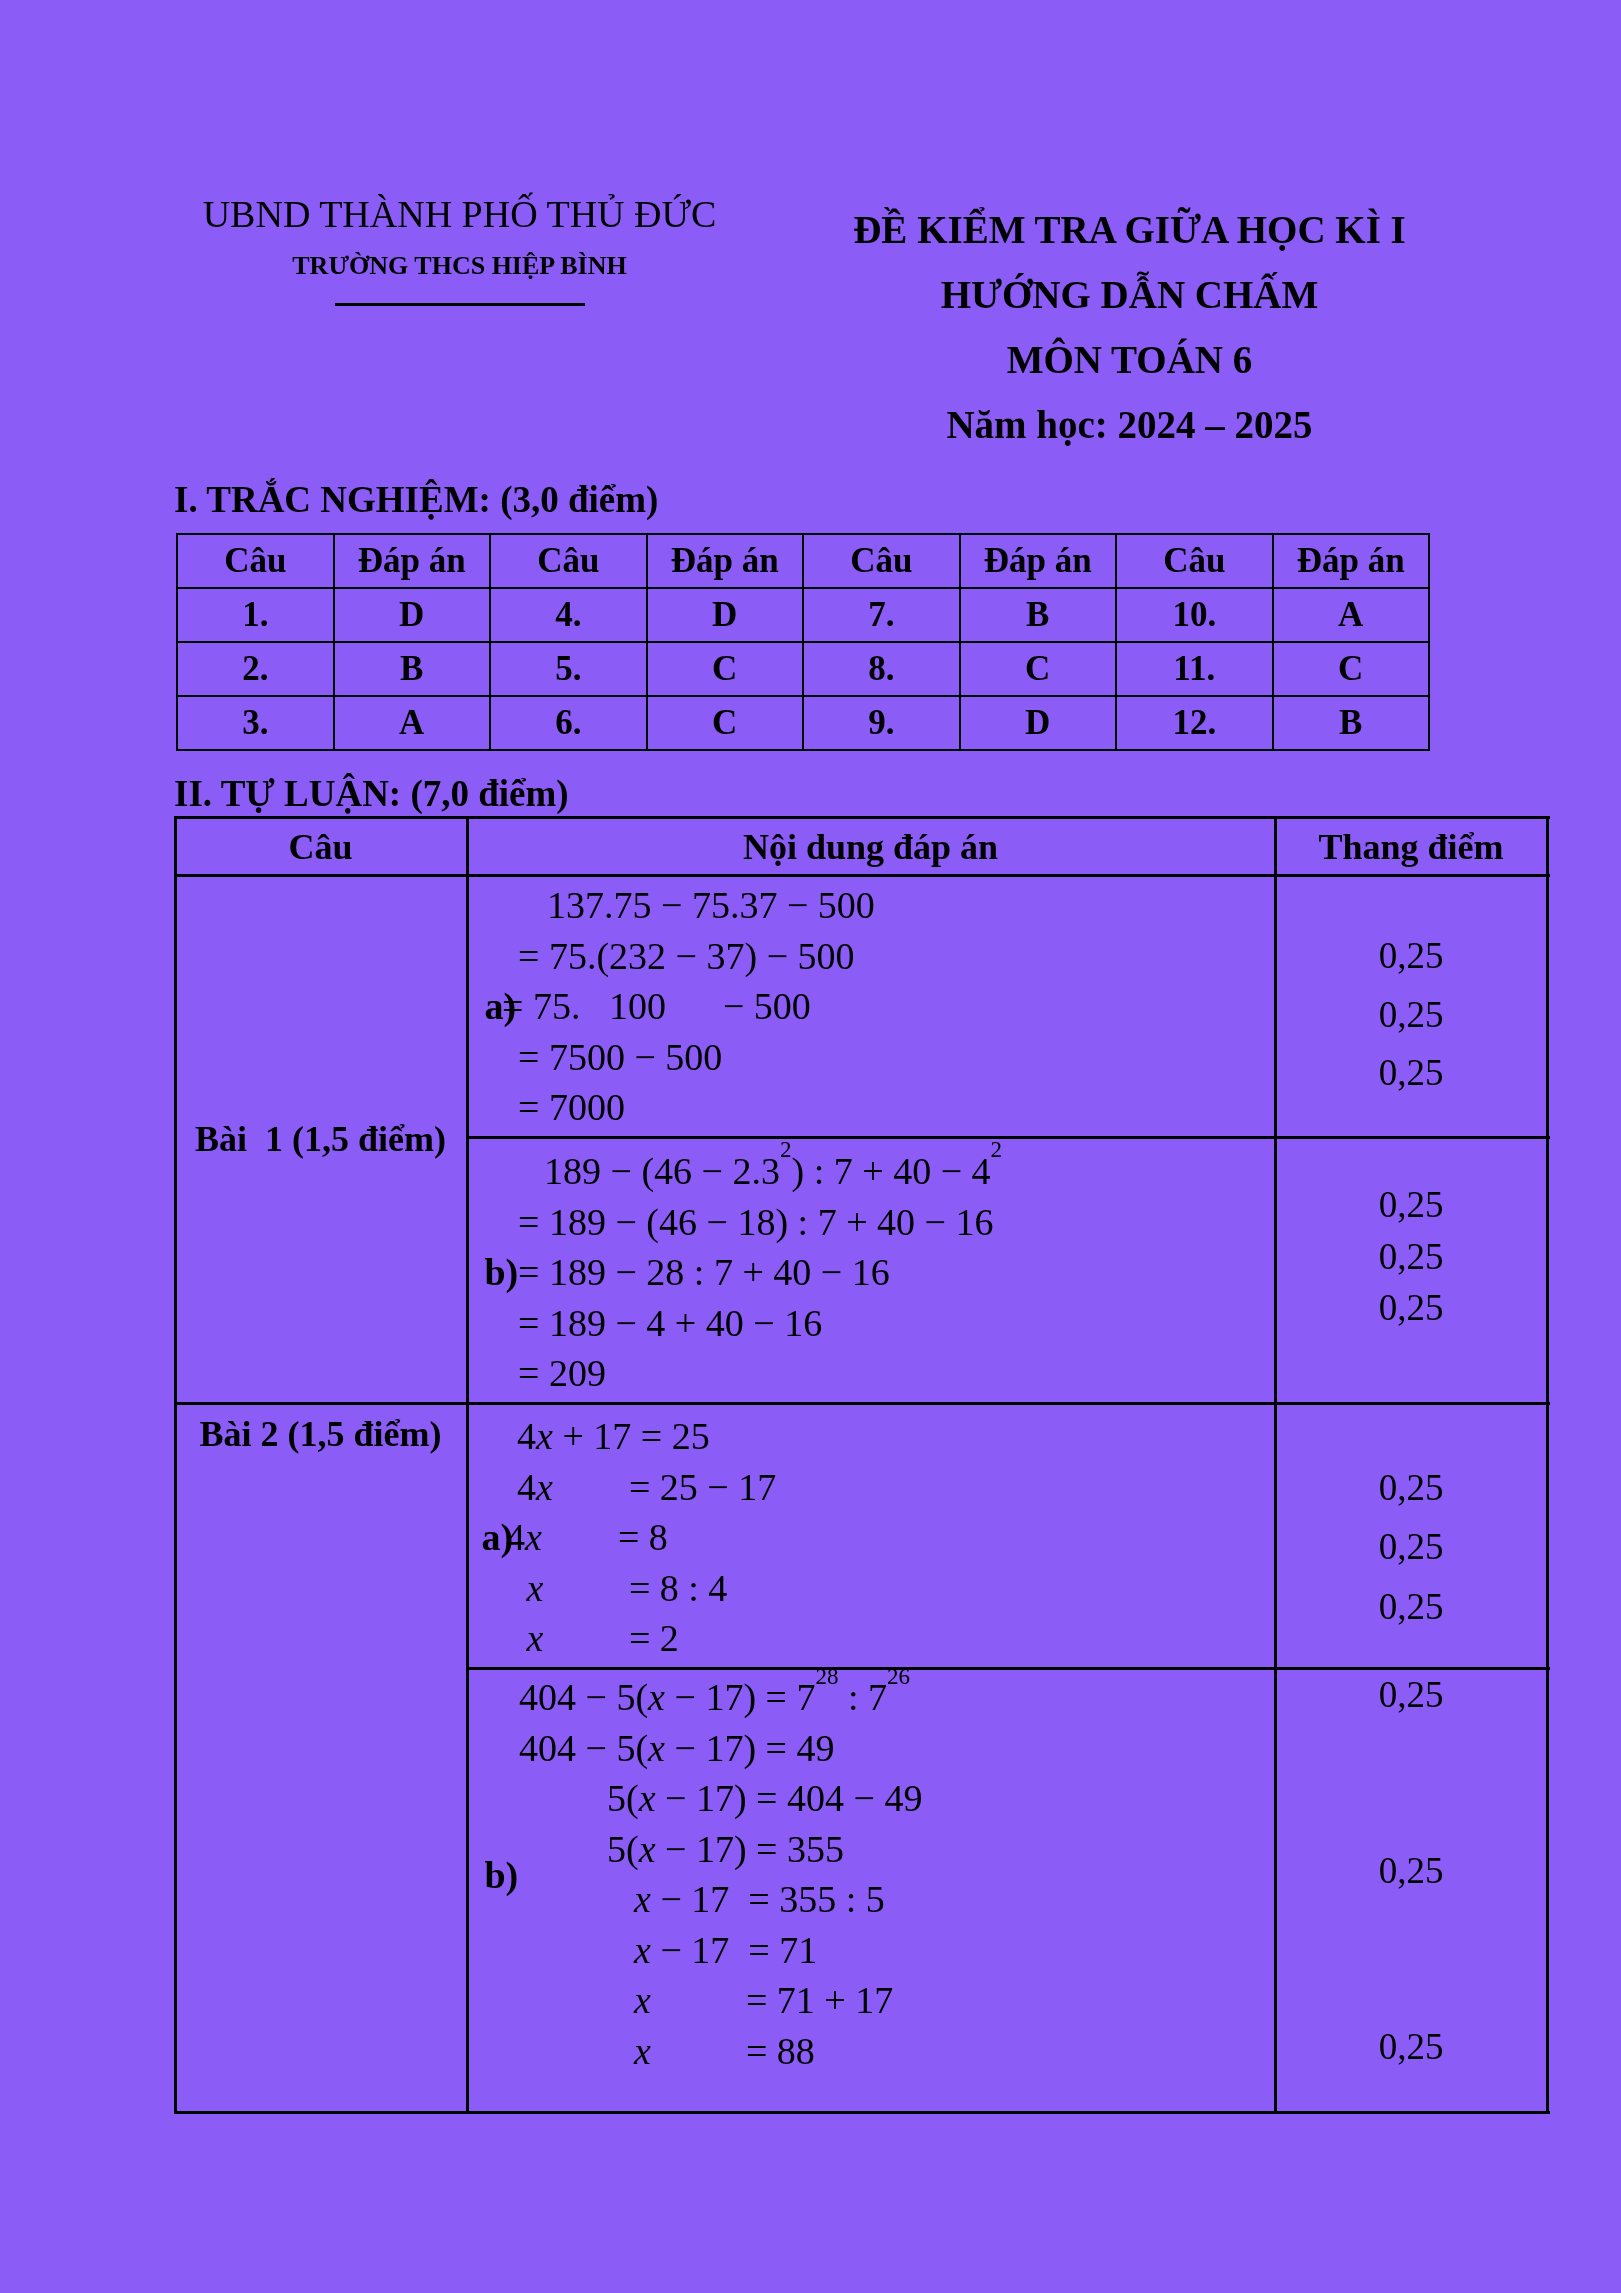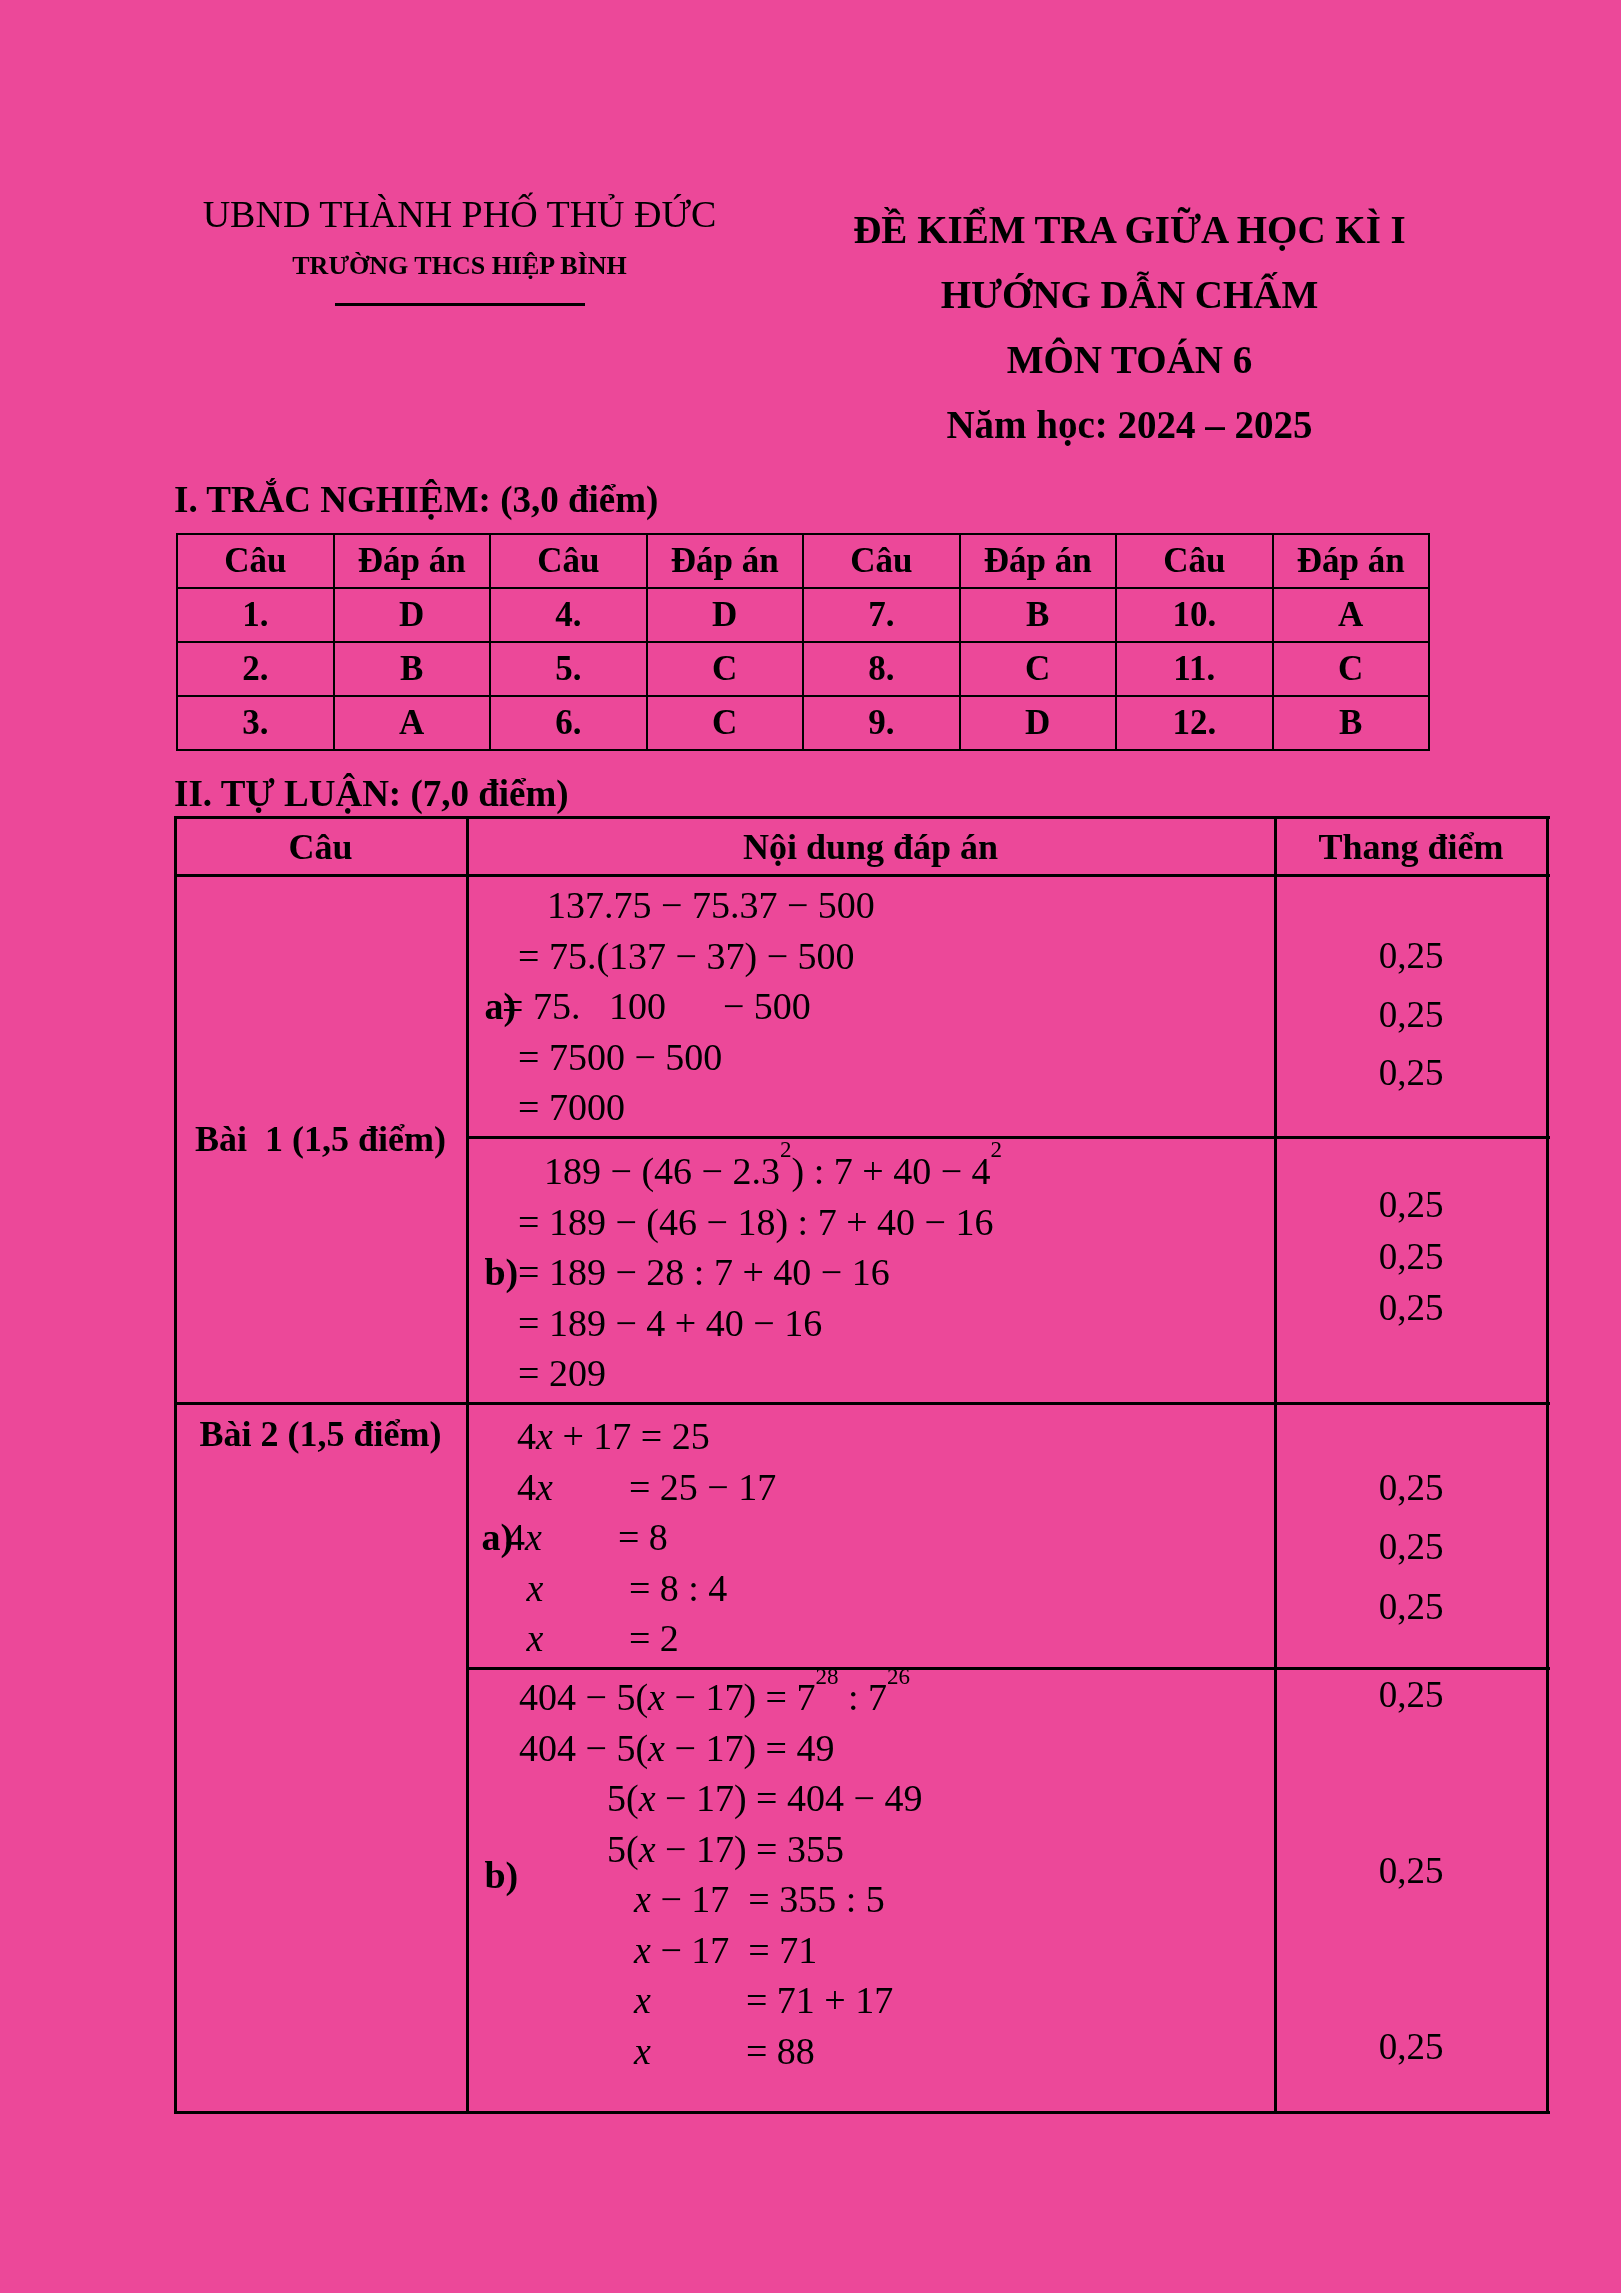"UBND THÀNH PHỐ THỦ ĐỨC" #page { background: #ec4899 -> #8b5cf6 }
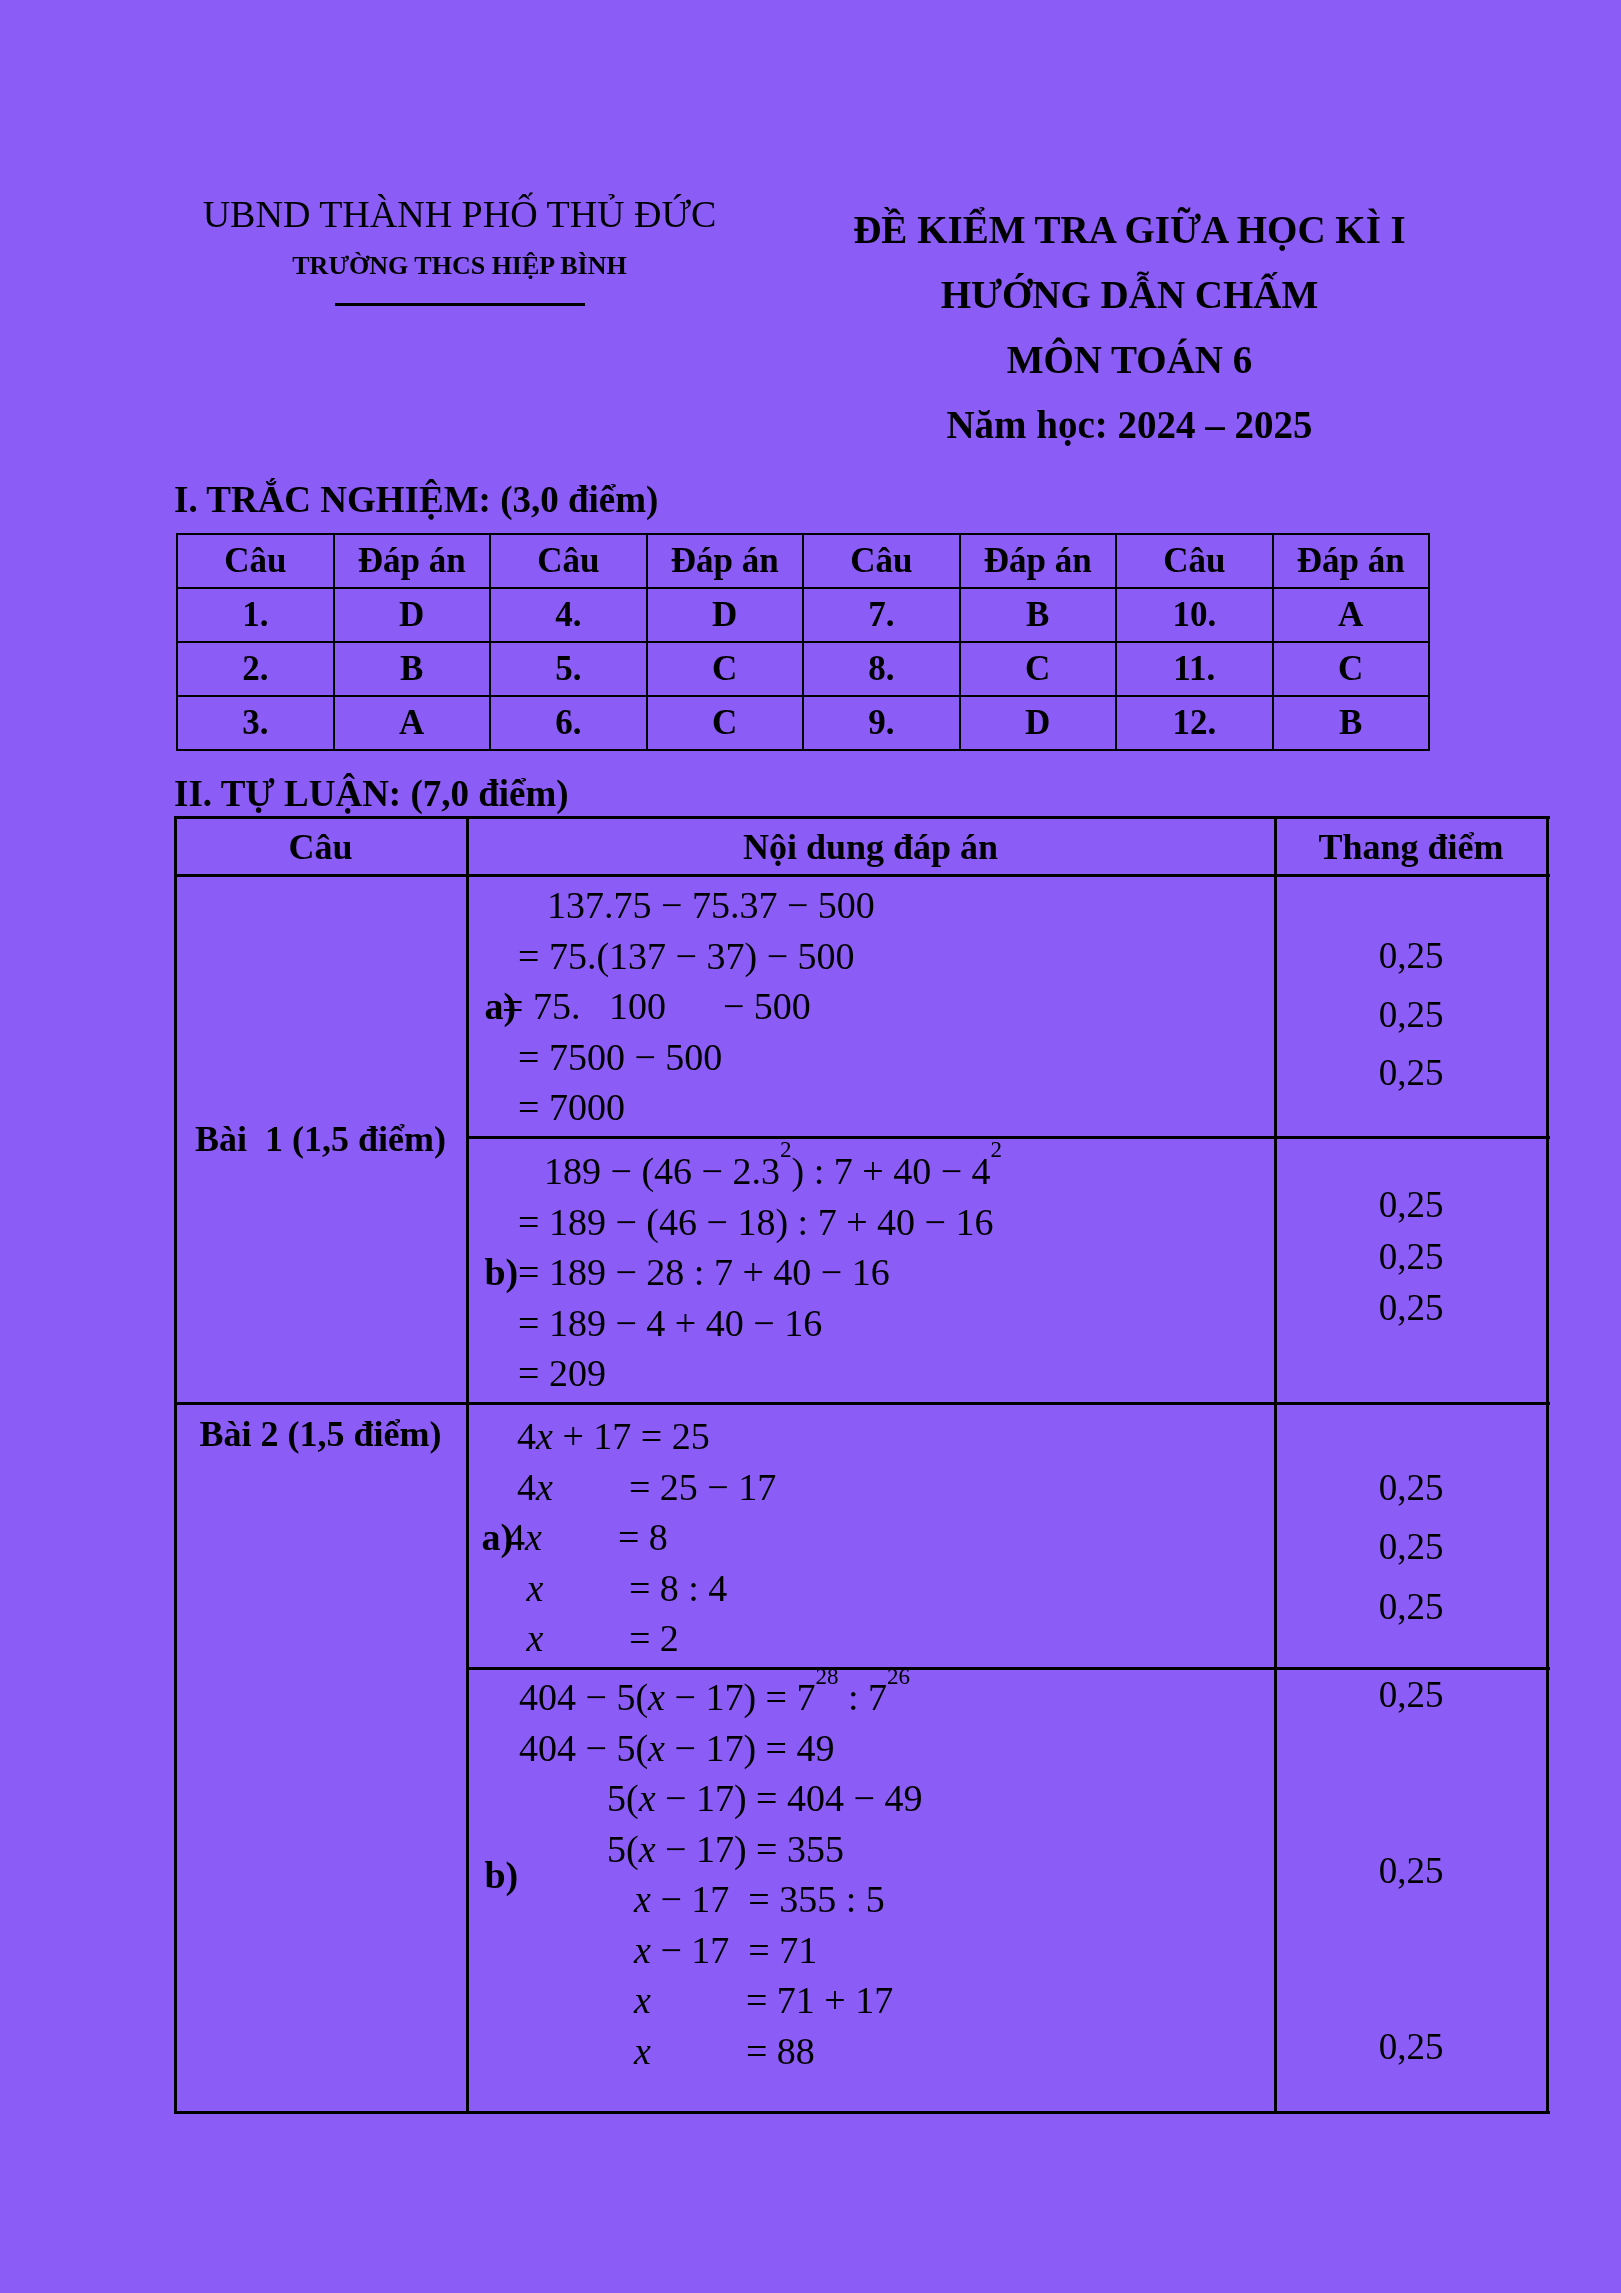"= 75.(137 − 37) −" div.eq { text: 137 -> 232 }
